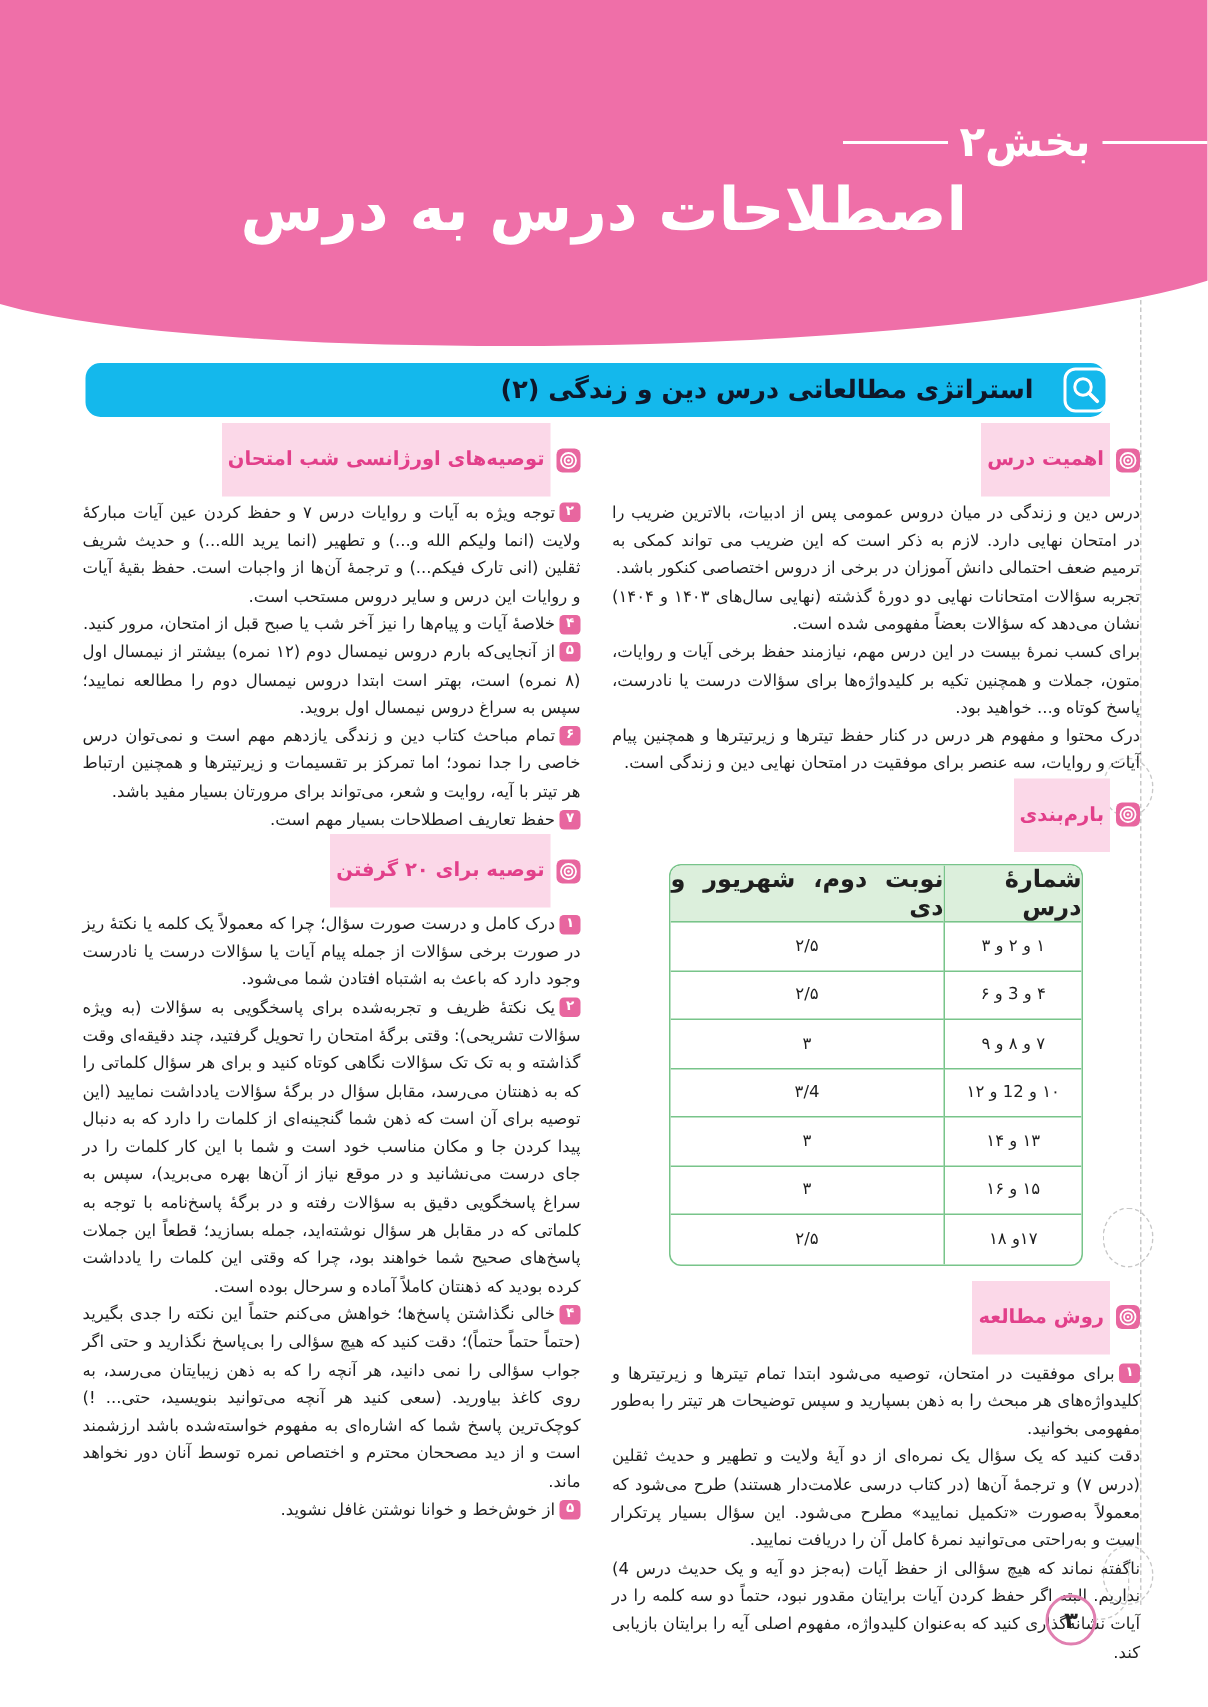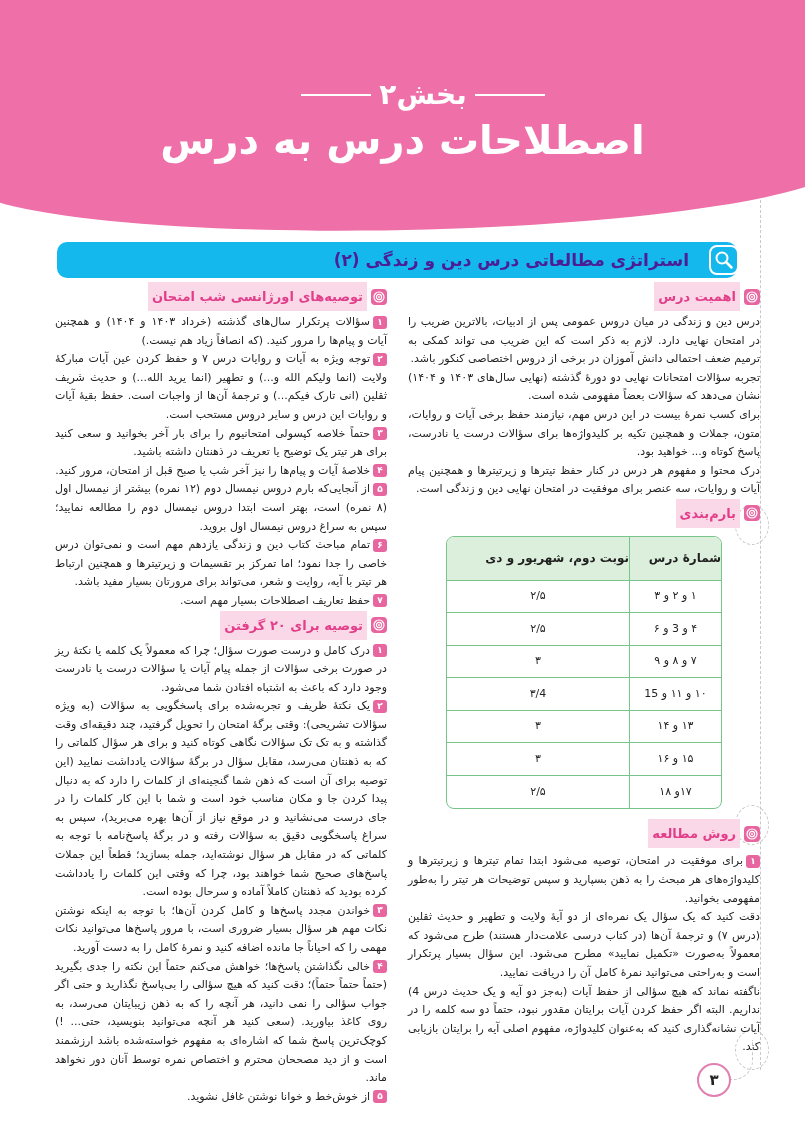"بخش۲" .section-line { justify-content: center -> none }
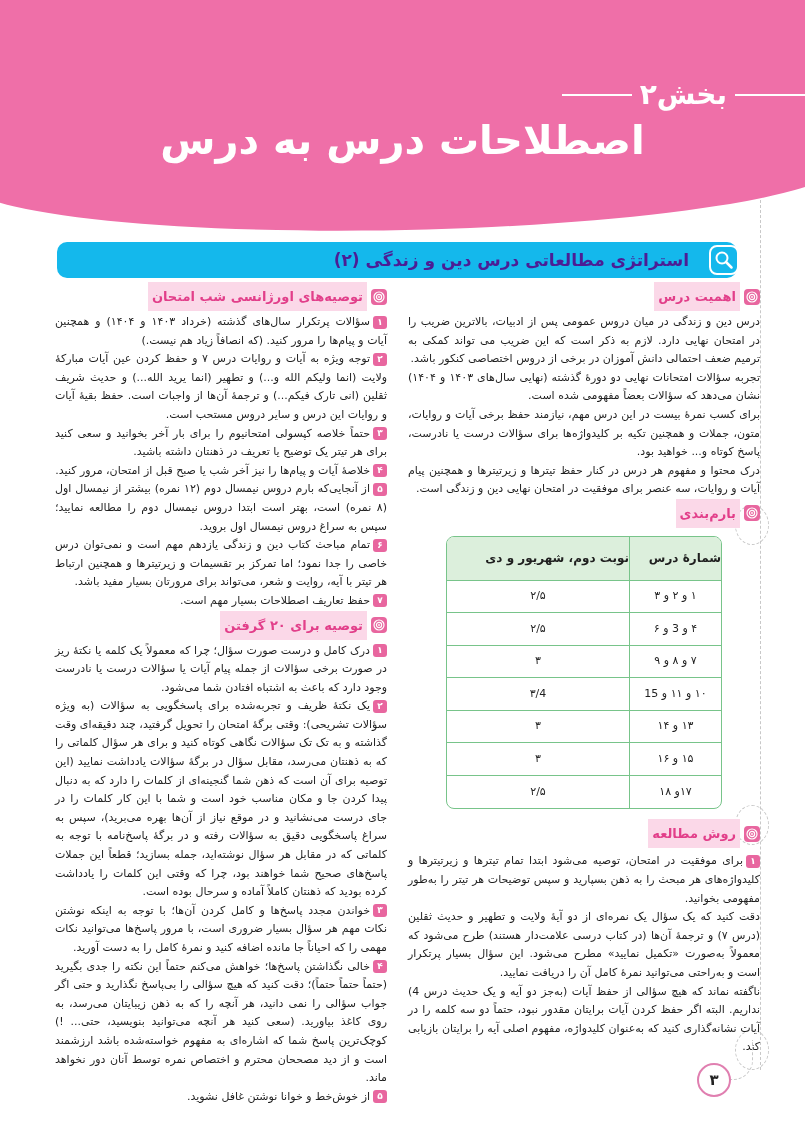"استراتژی مطالعاتی درس دین و" .topic-title { color: #4c1d95 -> #0f172a }
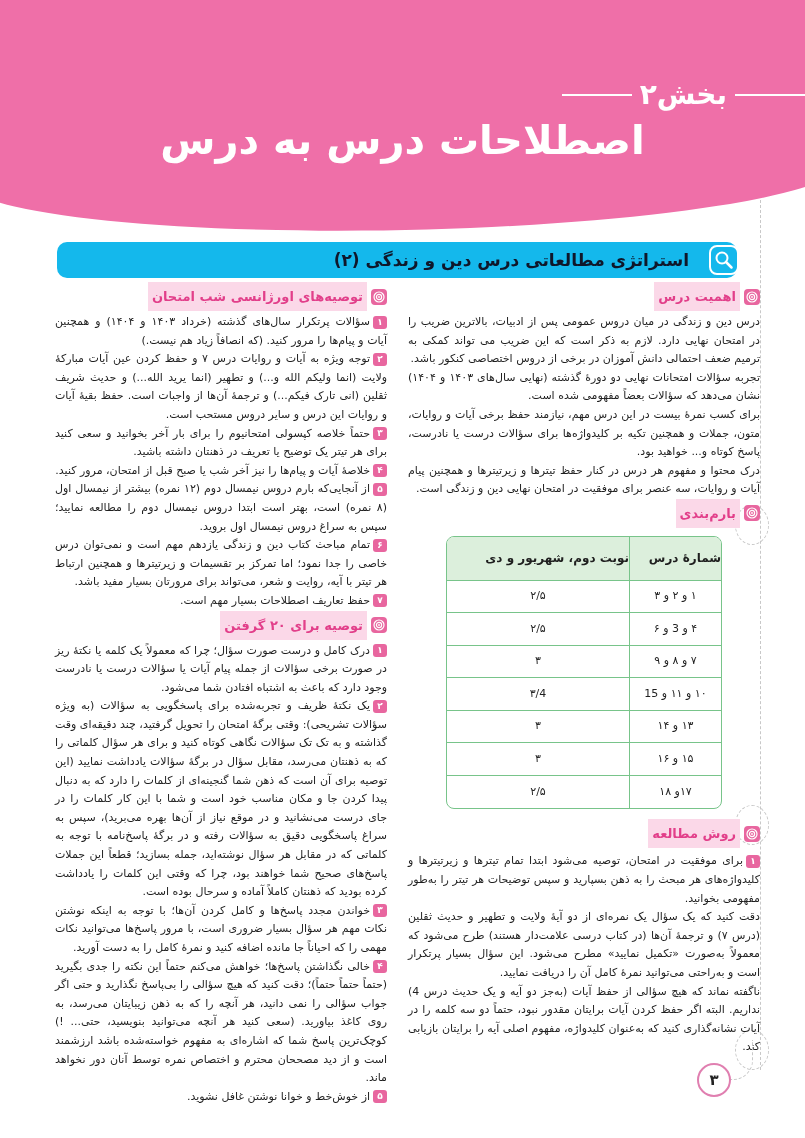"توصیه‌های اورژانسی شب امتحان" .sub-title { padding: 6px 4px -> 16px 4px }
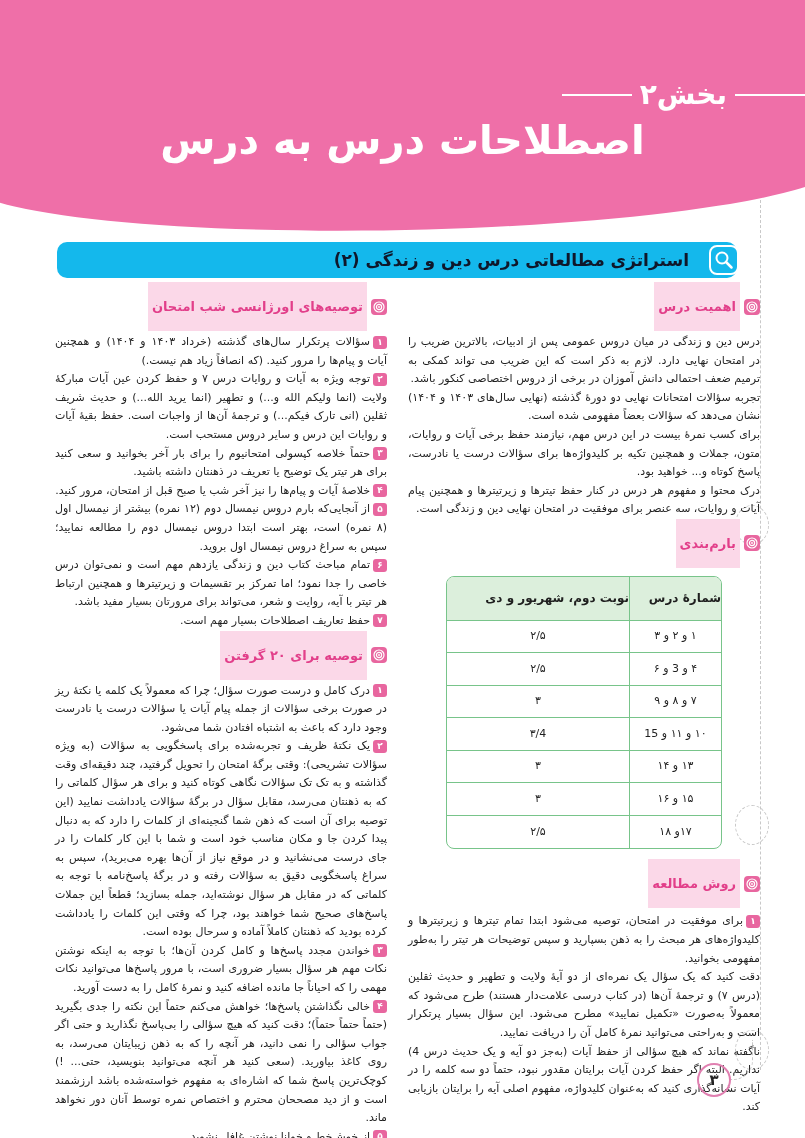"۱سؤالات پرتکرار سال‌های گذشته (خرداد" p.para { html: <p><span>۱</span><span>سؤالات پرتکرار سال‌های گذشته (خرداد ۱۴۰۳ و ۱۴۰۴) و همچنین آیات و پیام‌ها را مرور کنید. (که انصافاً زیاد هم نیست.)</span></p> -> none }
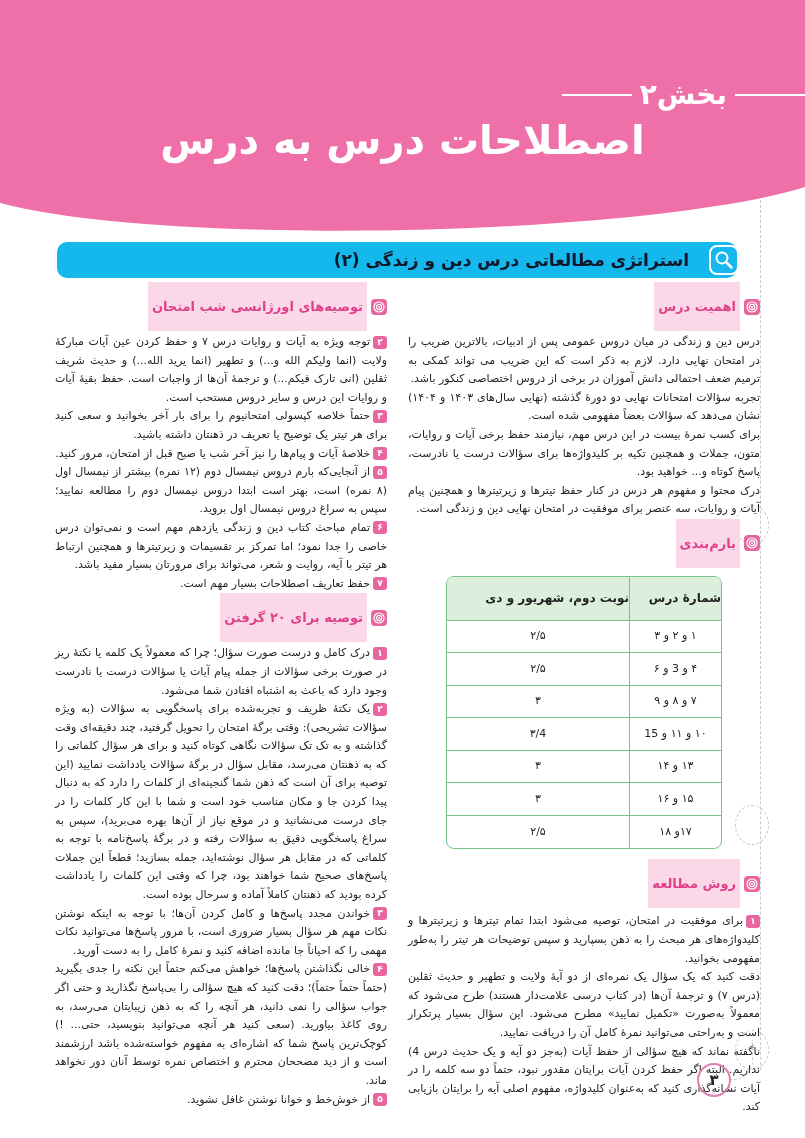"۳حتماً خلاصه کپسولی امتحانیوم را" p.para { html: <p><span>۳</span><span>حتماً خلاصه کپسولی امتحانیوم را برای بار آخر بخوانید و سعی کنید برای هر تیتر یک توضیح یا تعریف در ذهنتان داشته باشید.</span></p> -> none }
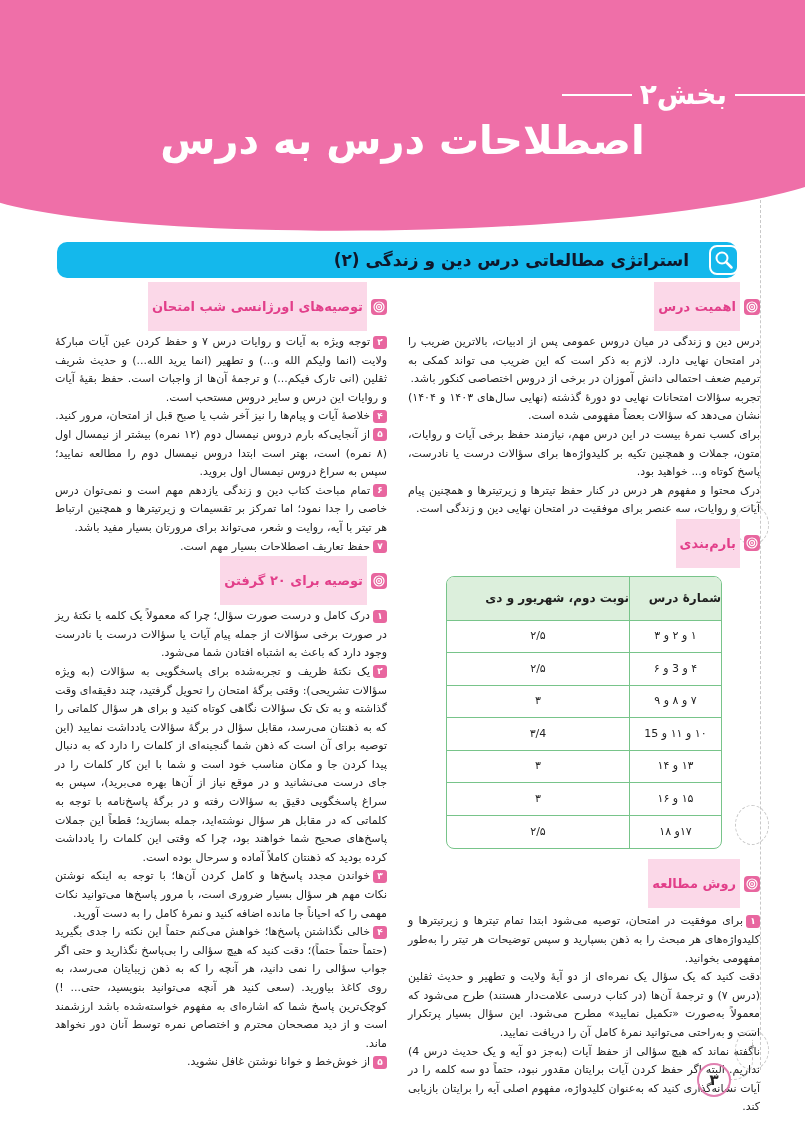"نوبت دوم، شهریور و دی" .score-table th { font-size: 12px -> 16px; height: 44px -> 32px }
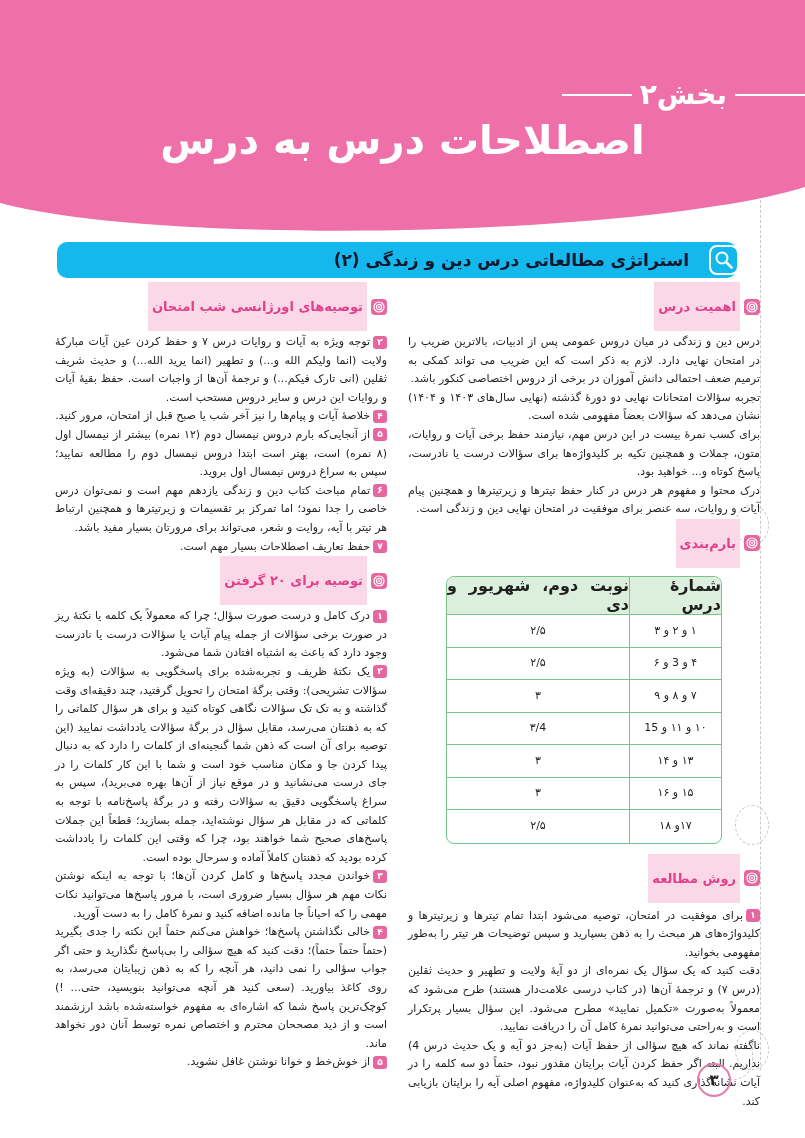"۱۰ و ۱۱ و 15" td { text: ۱۱ و 15 -> 12 و ۱۲ }
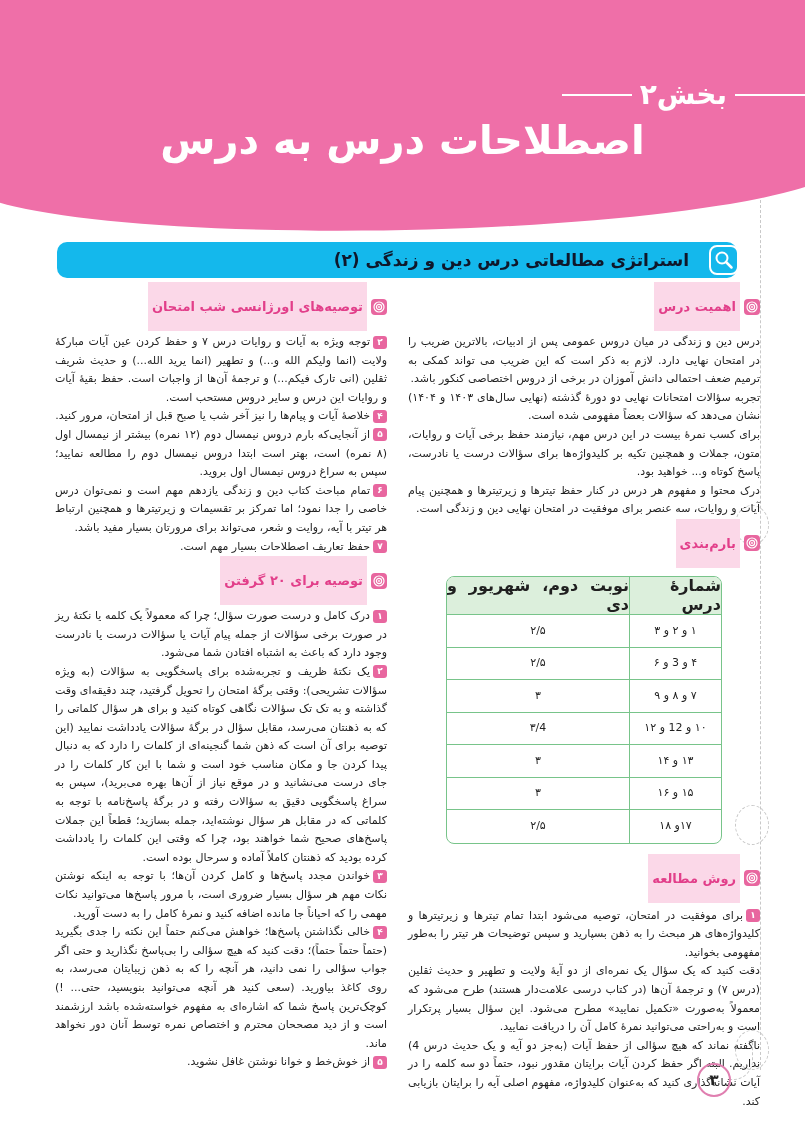"۳خواندن مجدد پاسخ‌ها و کامل" p.para { html: <p><span>۳</span><span>خواندن مجدد پاسخ‌ها و کامل کردن آن‌ها؛ با توجه به اینکه نوشتن نکات مهم هر سؤال بسیار ضروری است، با مرور پاسخ‌ها می‌توانید نکات مهمی را که احیاناً جا مانده اضافه کنید و نمرهٔ کامل را به دست آورید.</span></p> -> none }
